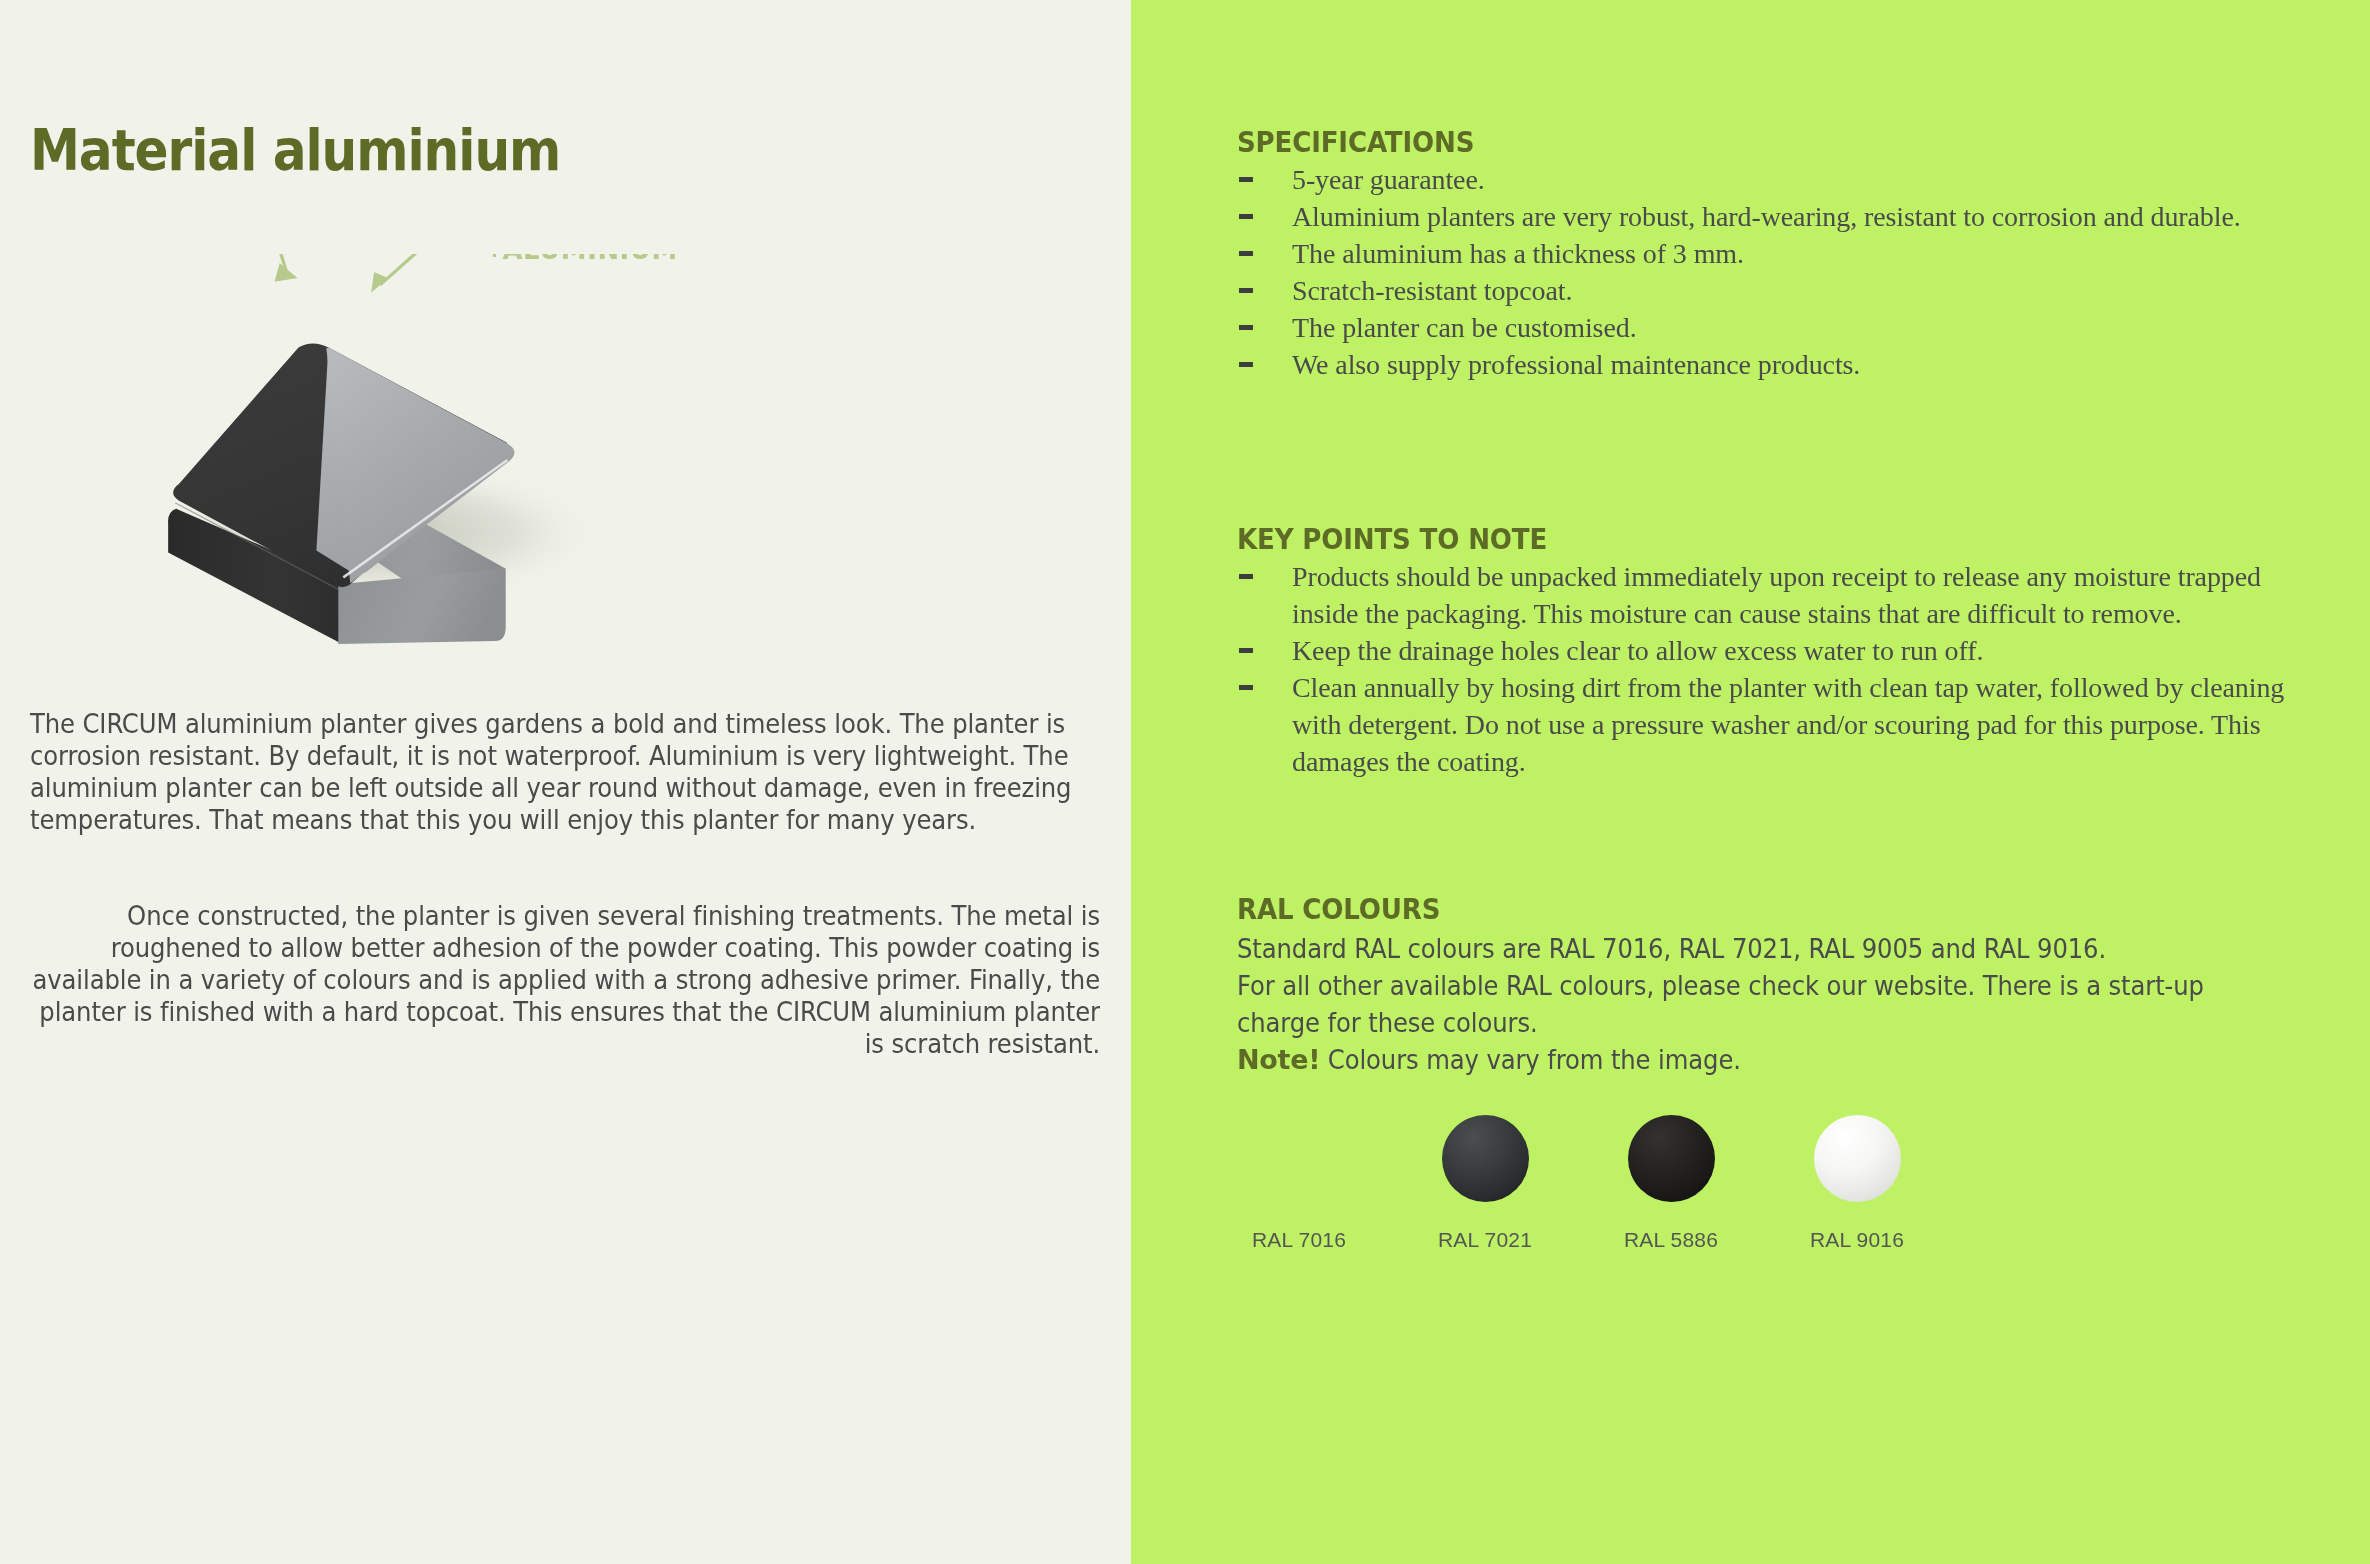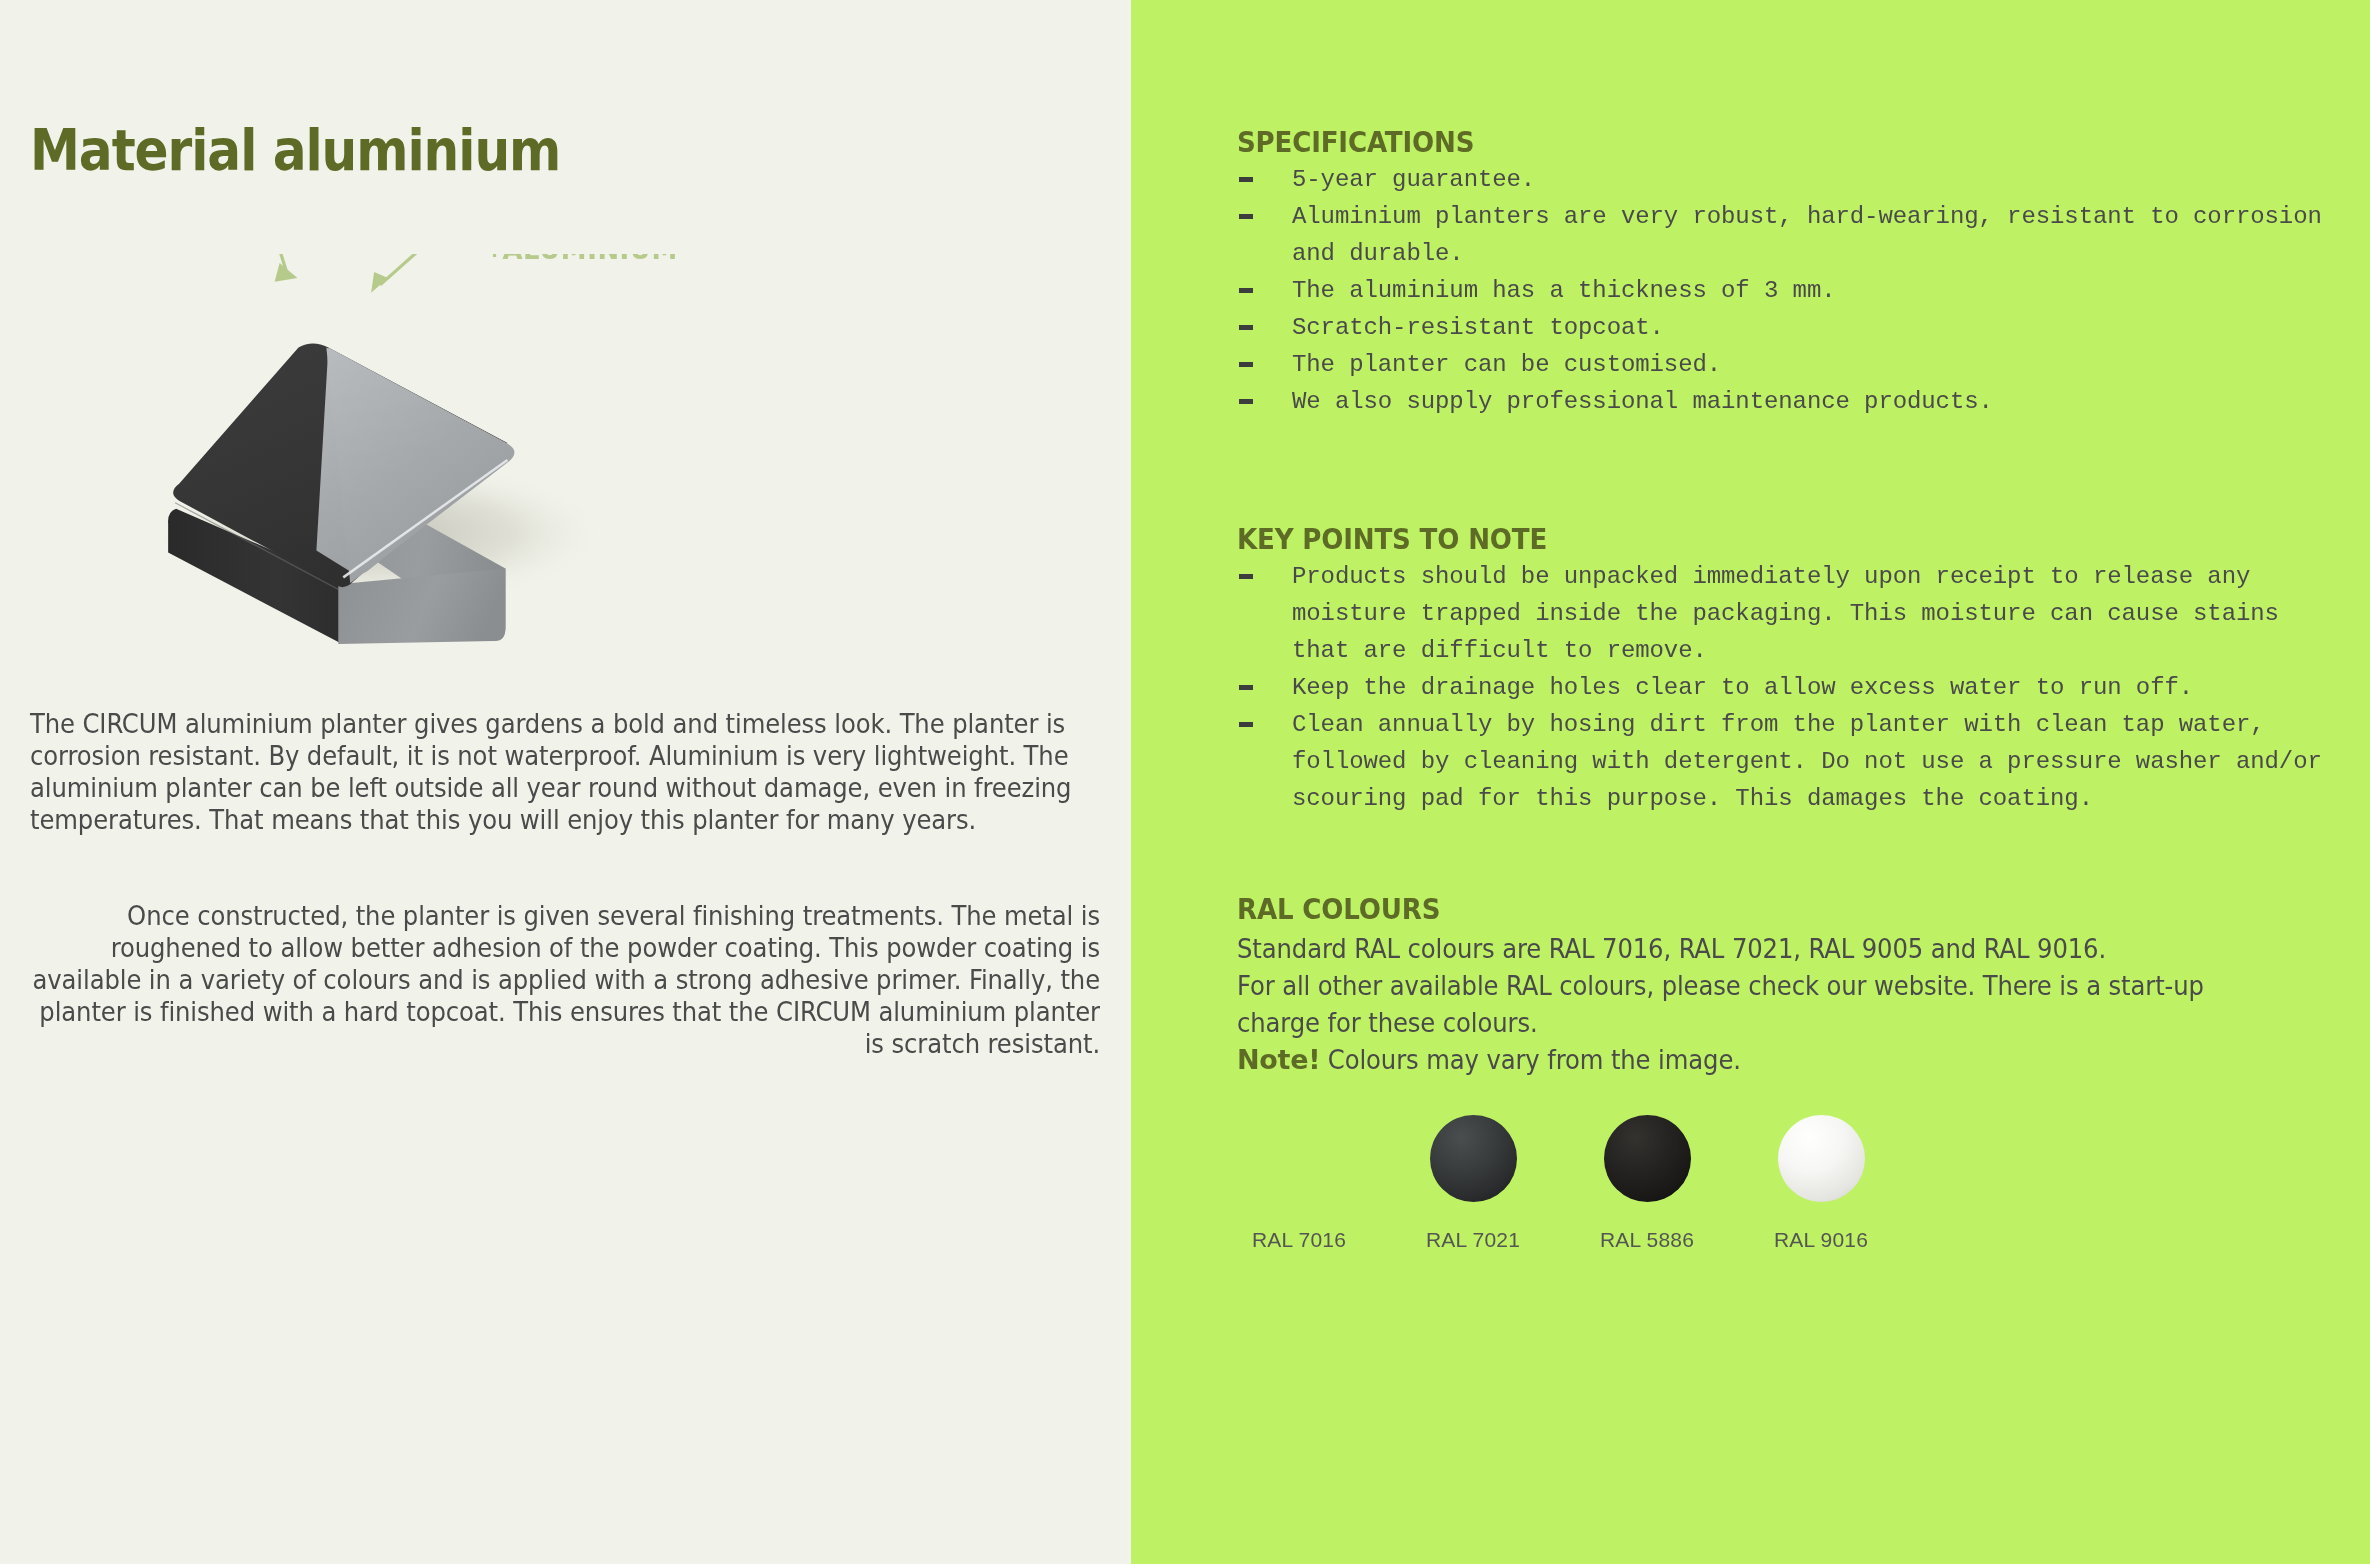"5-year guarantee." .bullet-item { font-family: Liberation Mono, monospace -> Liberation Serif, serif; font-size: 24px -> 28px }
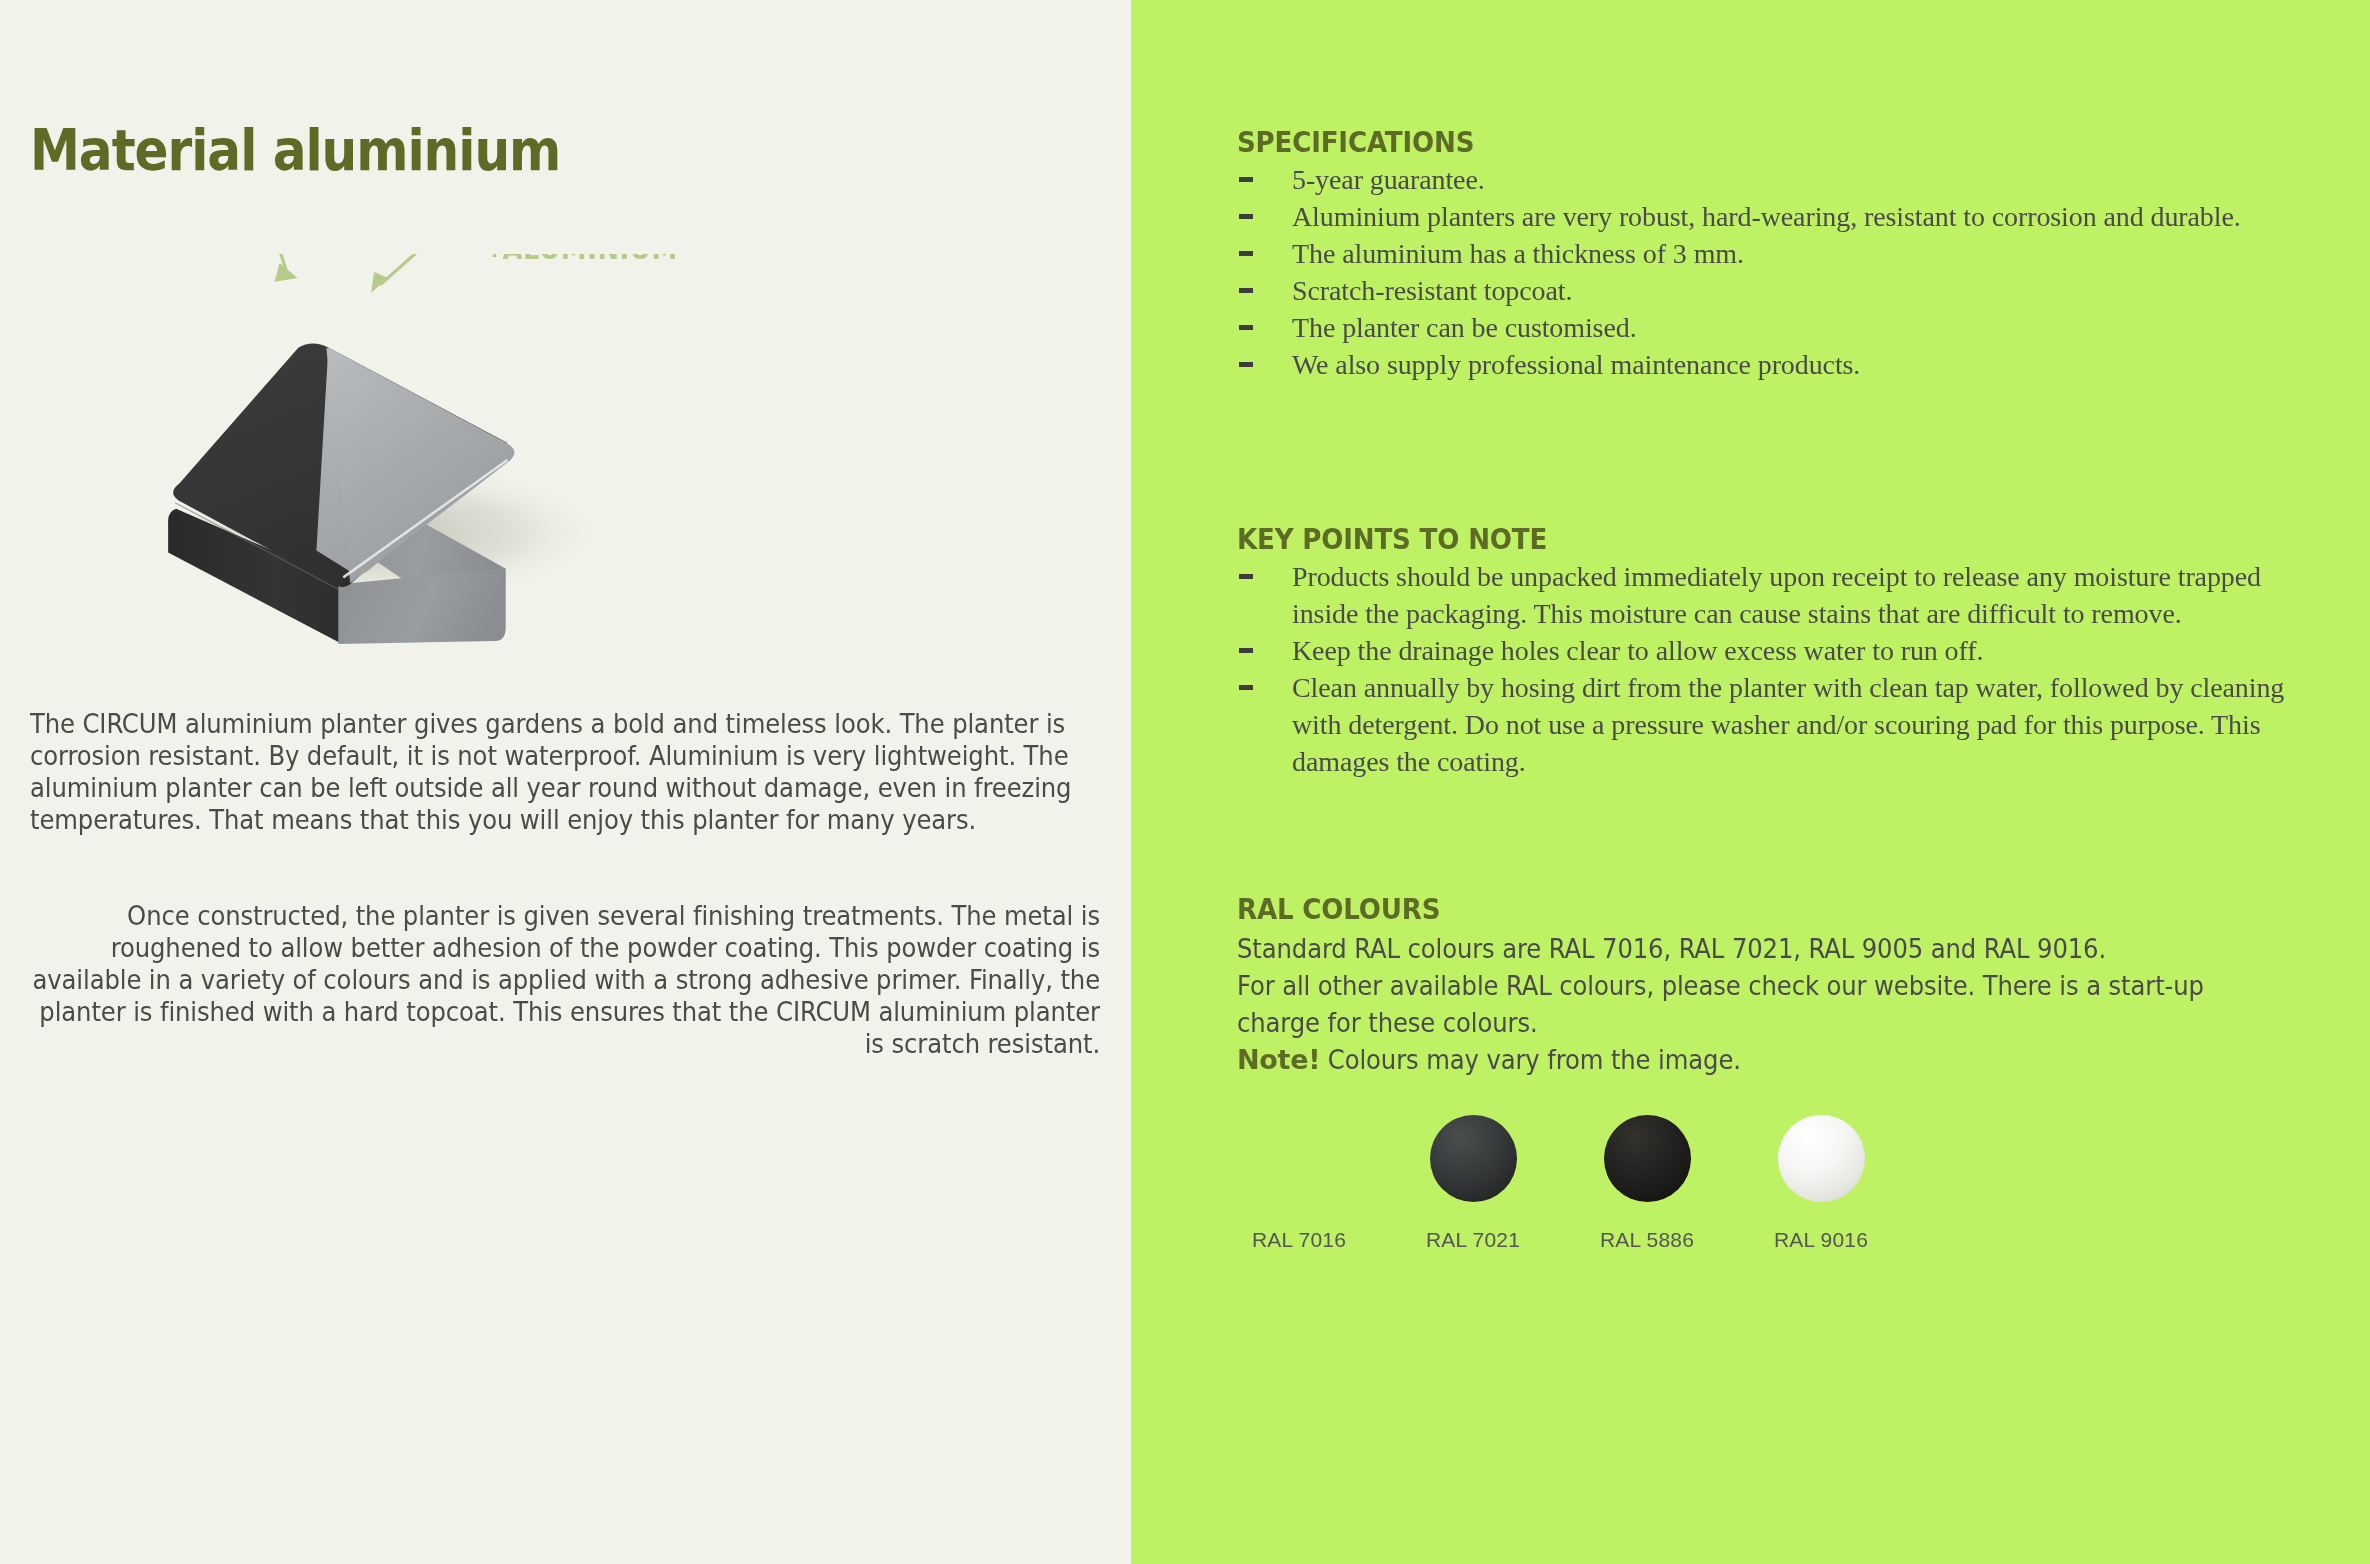"RAL 7016" #swatch-row { gap: 0px -> 12px }
